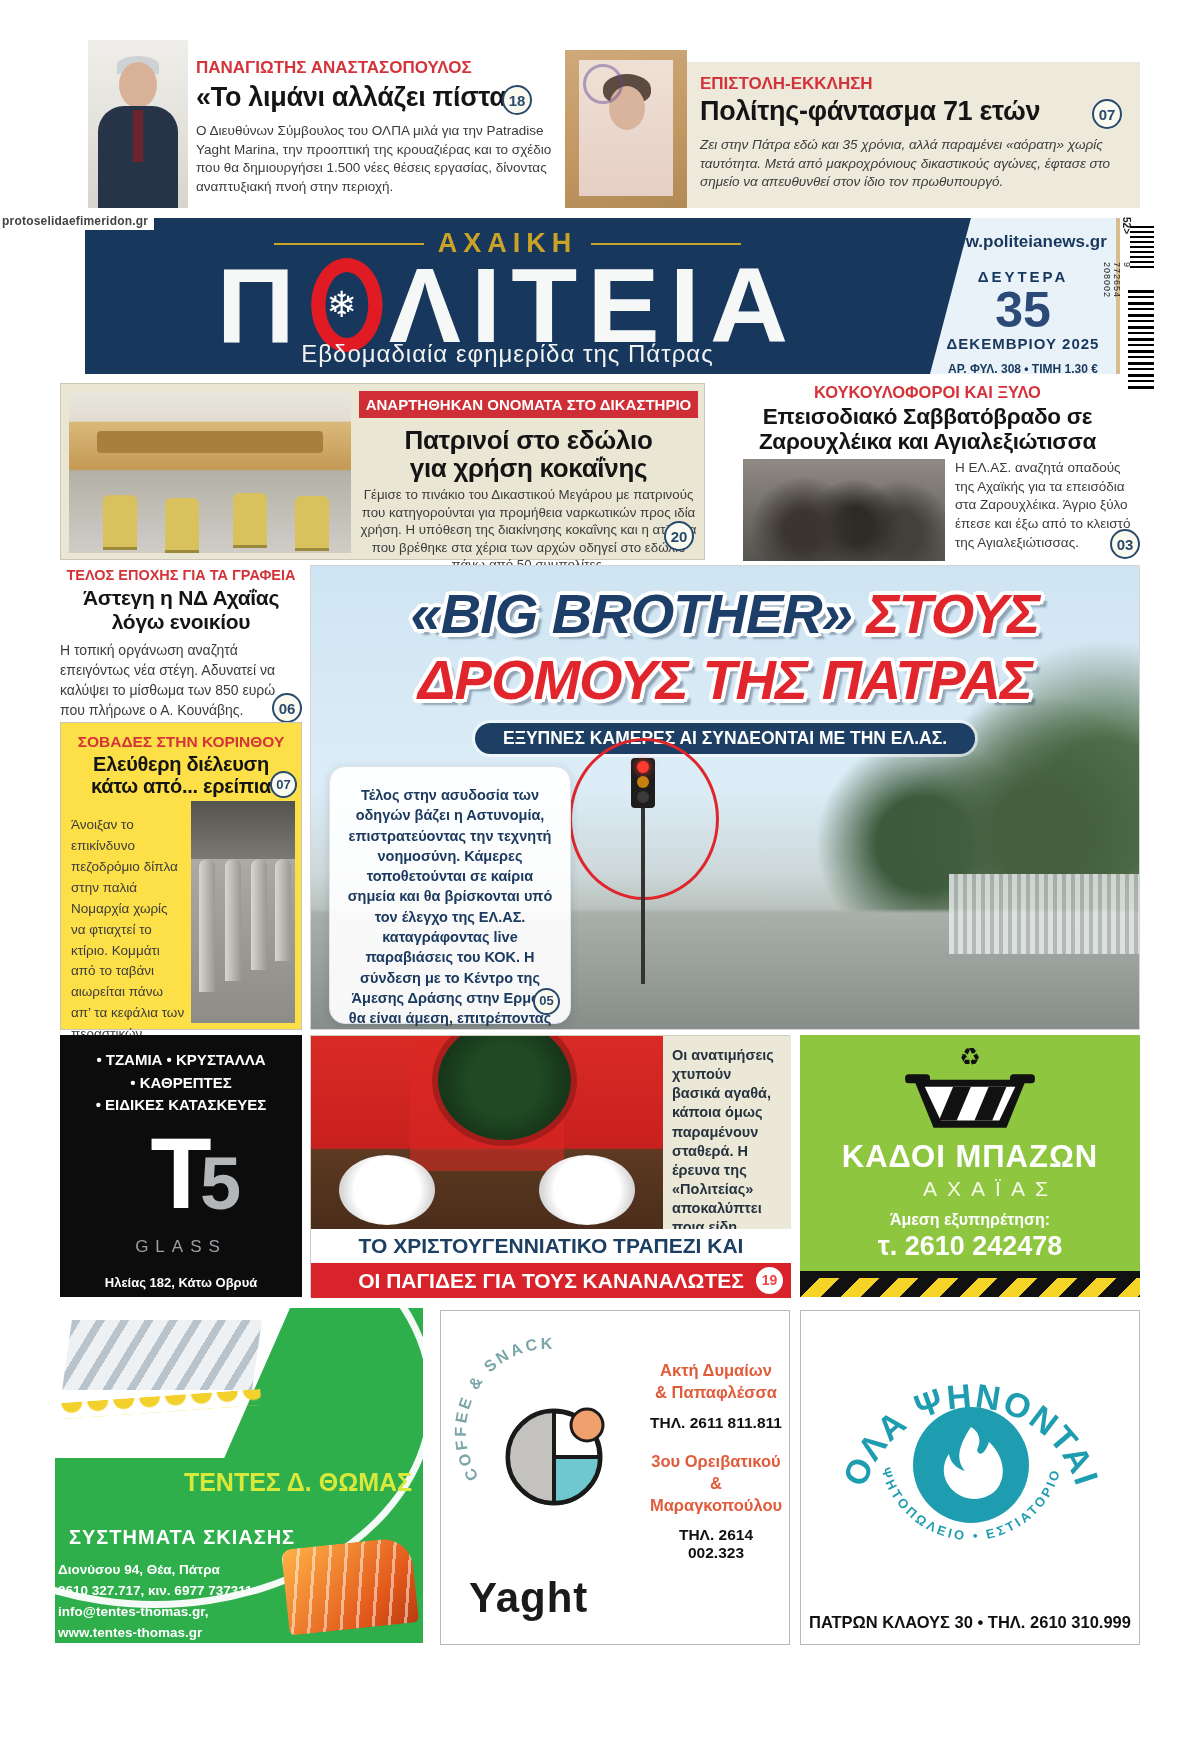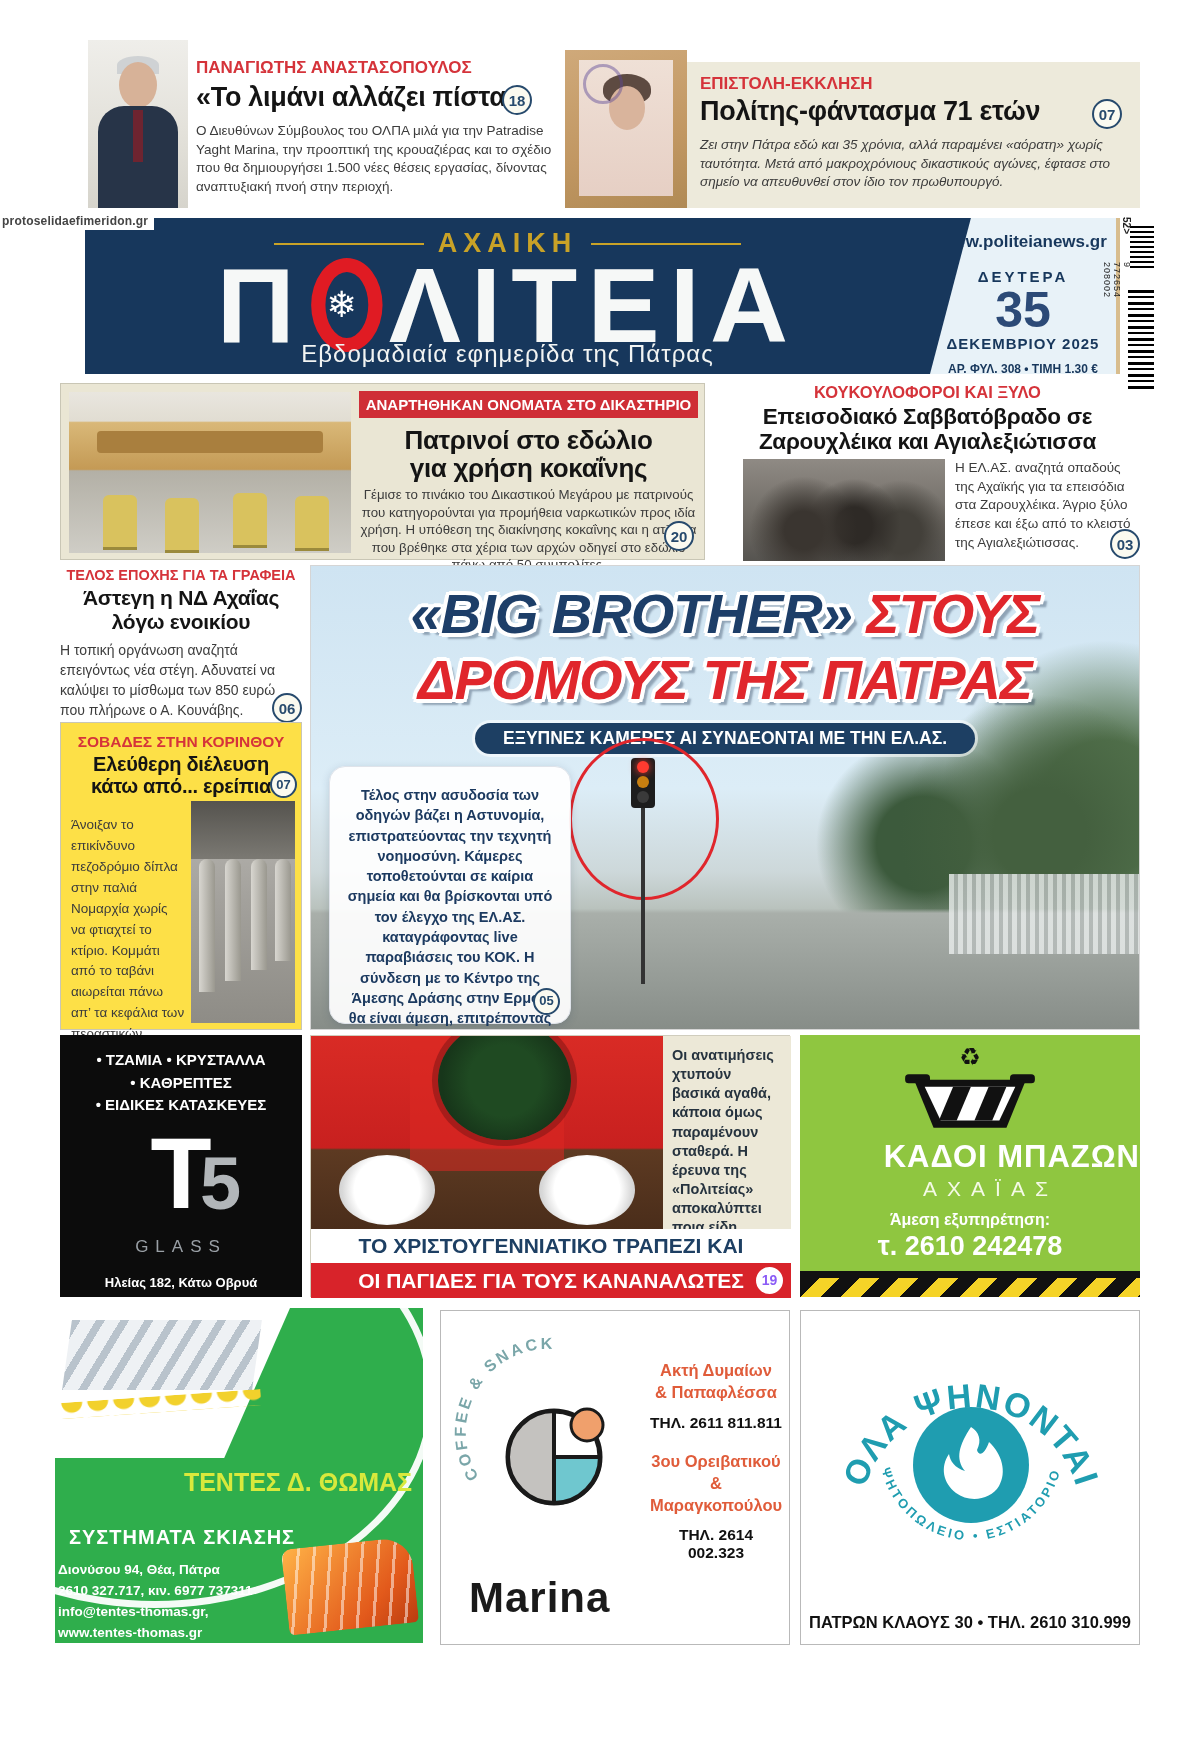"ΚΑΔΟΙ ΜΠΑΖΩΝ" .kadoi .title { text-align: right -> none }
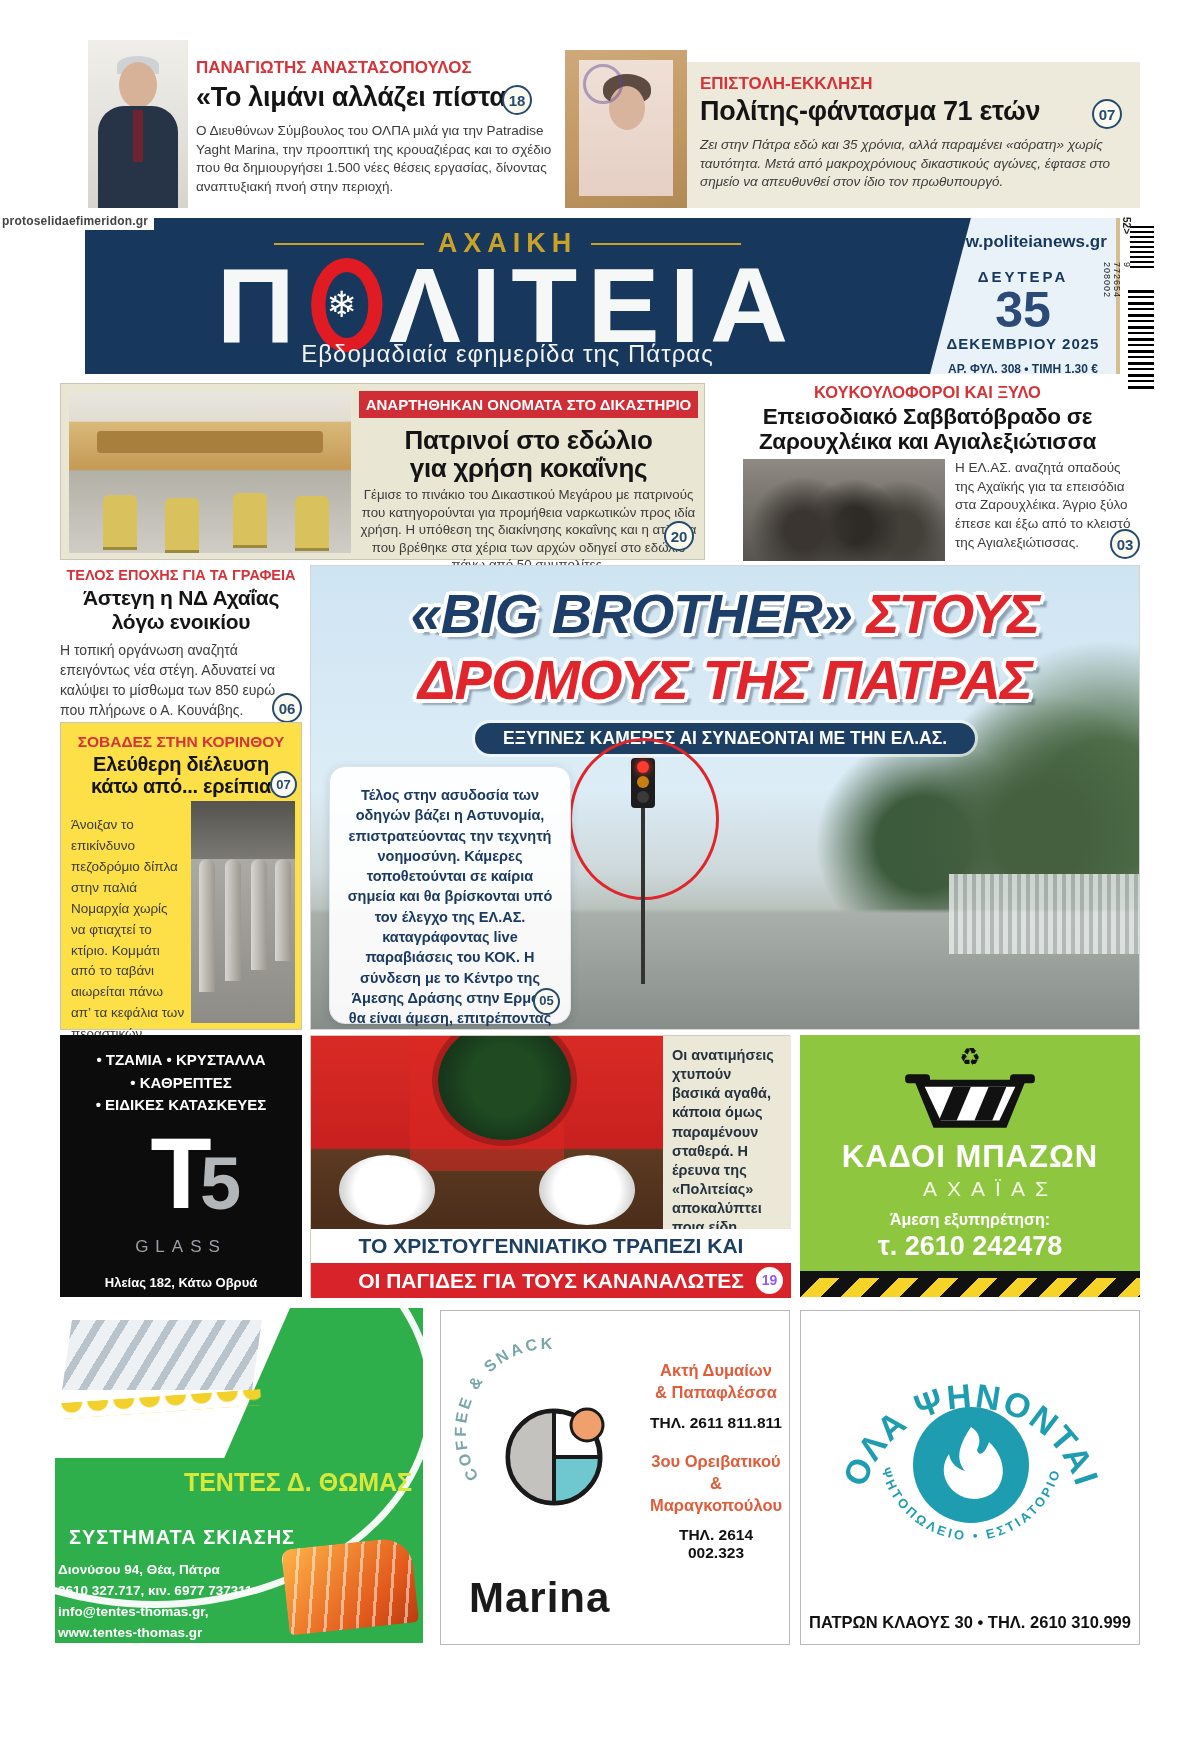"19" .badge-red { color: #8b5cf6 -> #ef4444 }
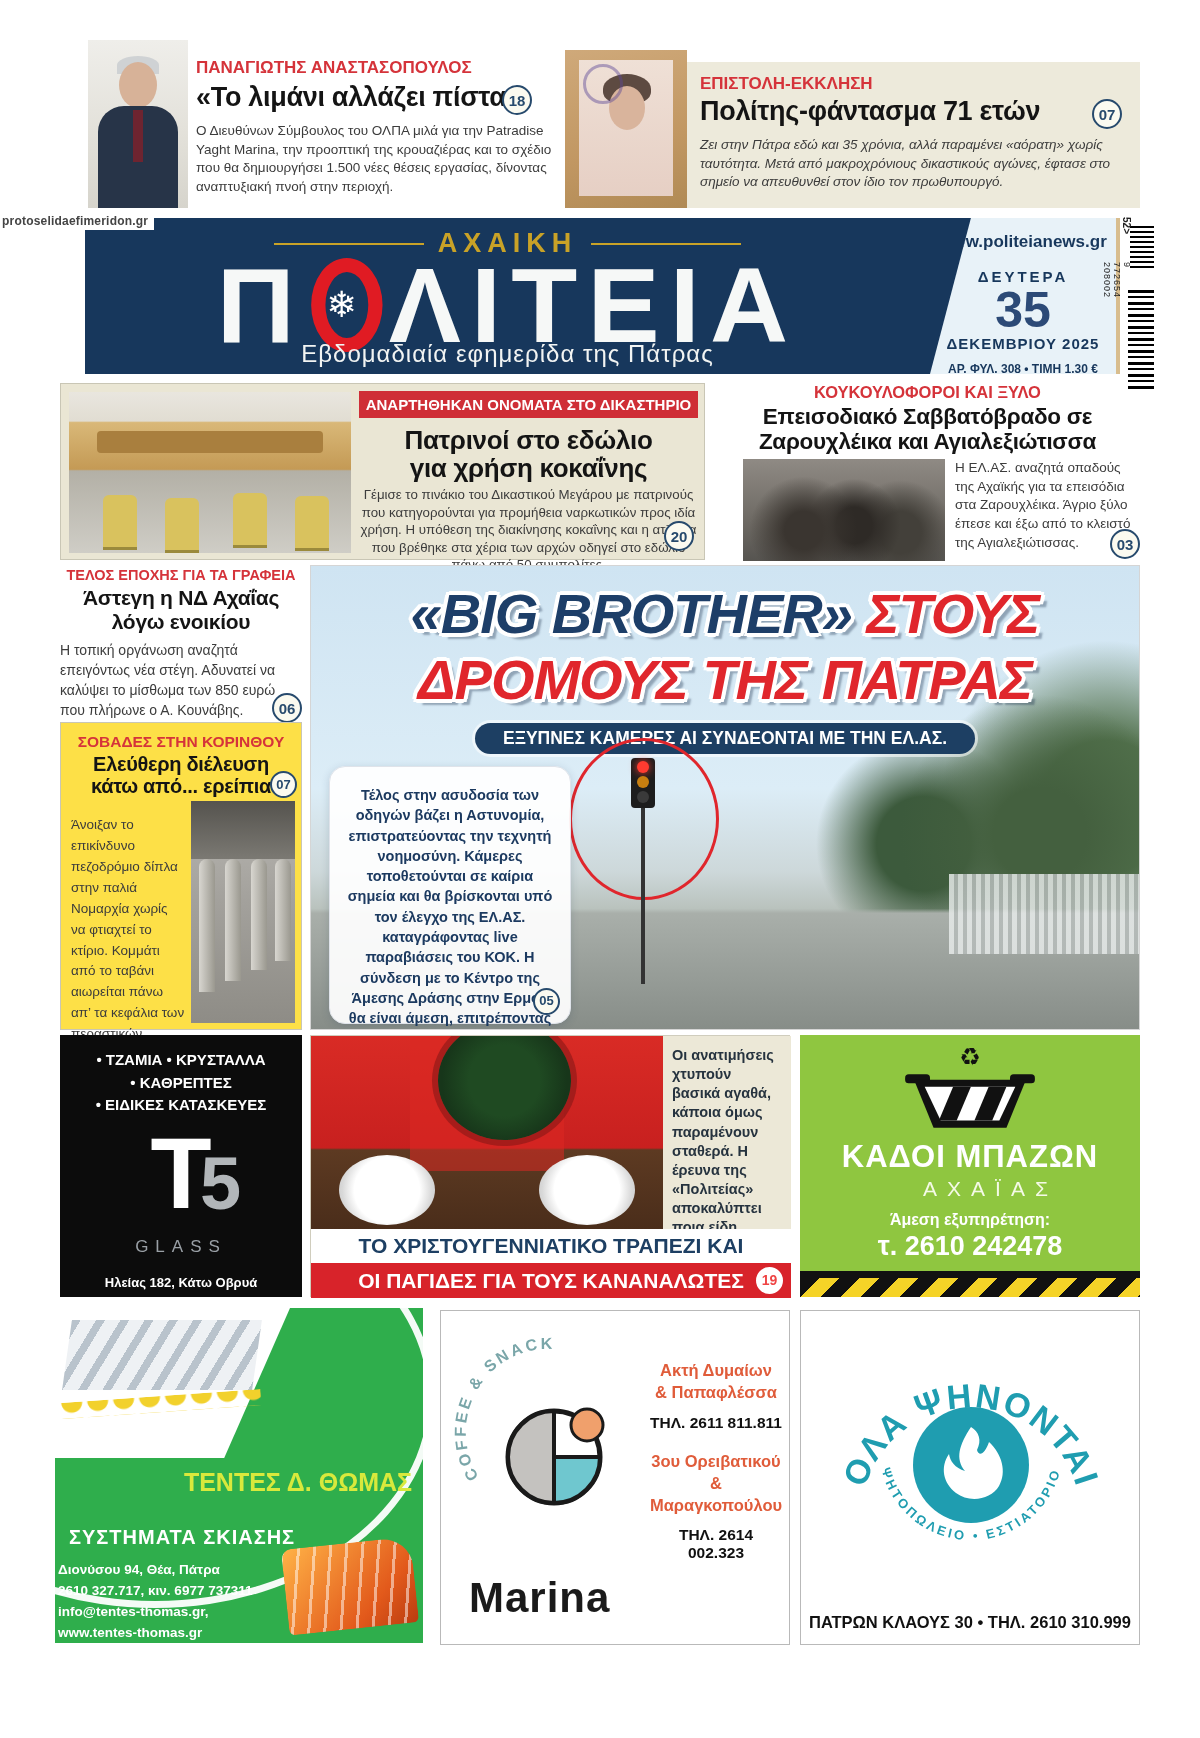"Marina" div.abs { text: Marina -> Yaght }
